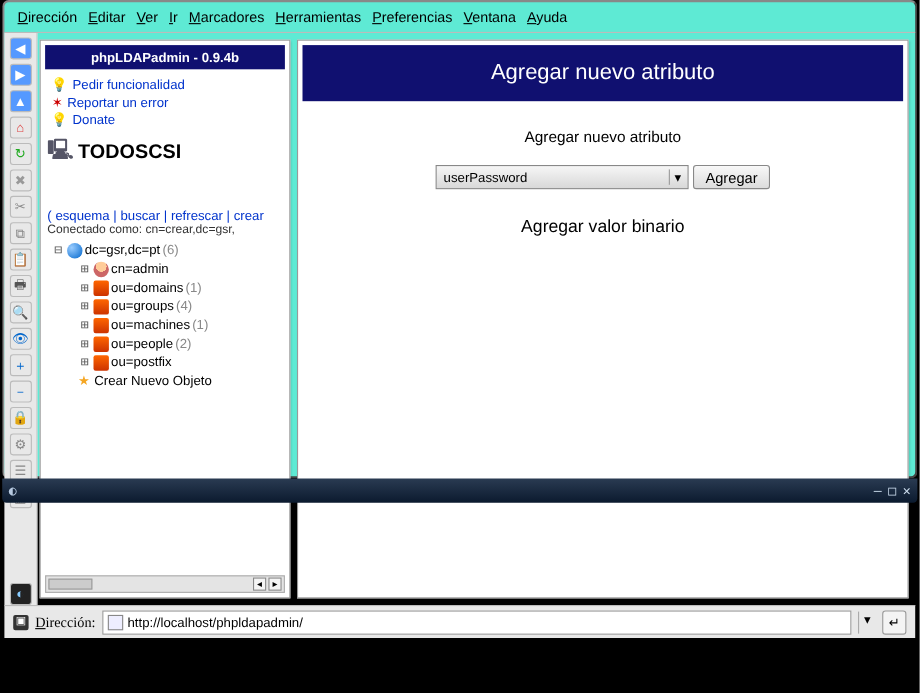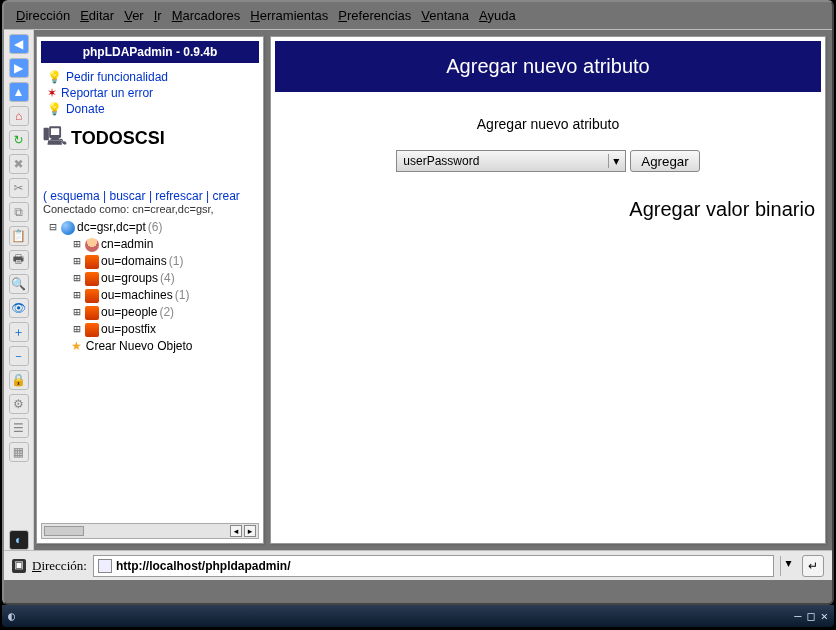"Dirección" .window-frame { background: #737373 -> #5eead4; height: 605px -> 435px }
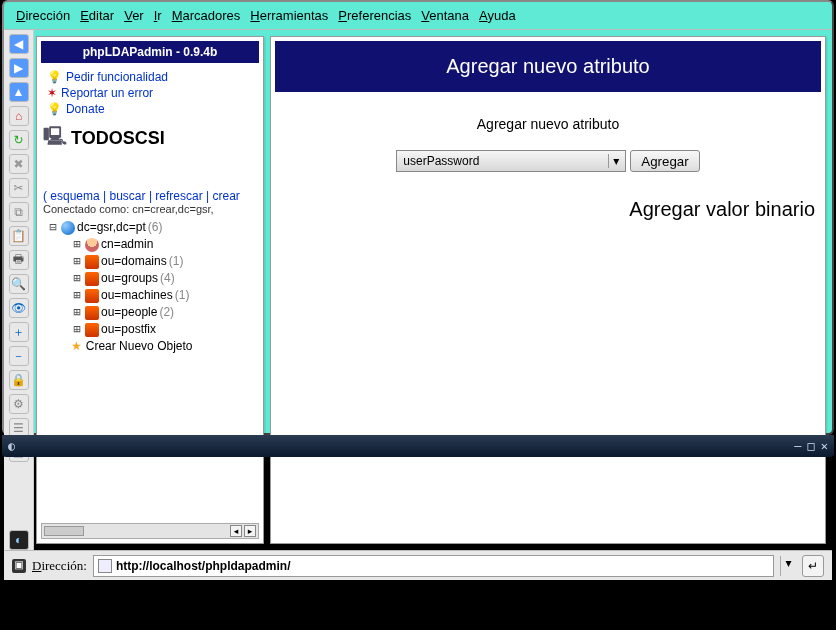"Agregar valor binario" .binary-head { font-size: 20px -> 16px; text-align: right -> none }
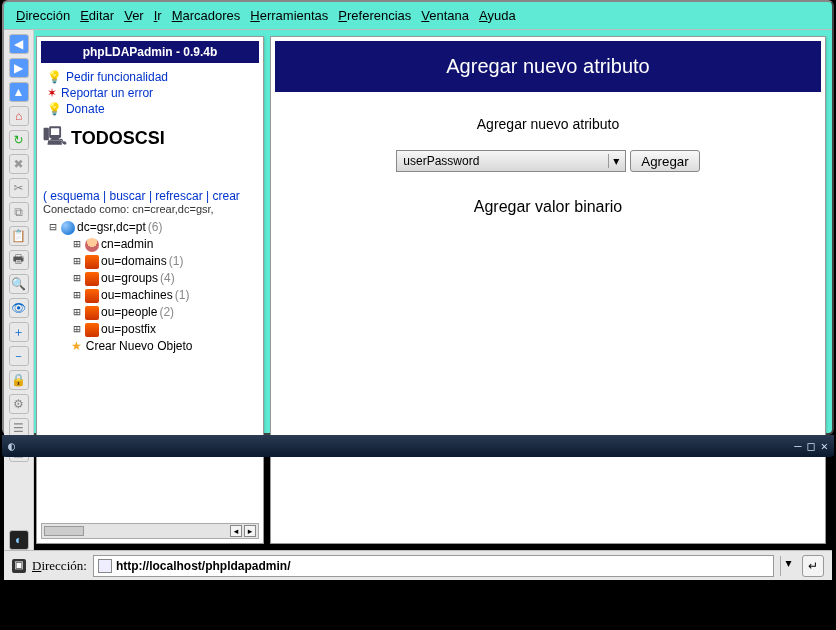"http://localhost/phpldapadmin/" .addr-input { font-weight: bold -> none }
